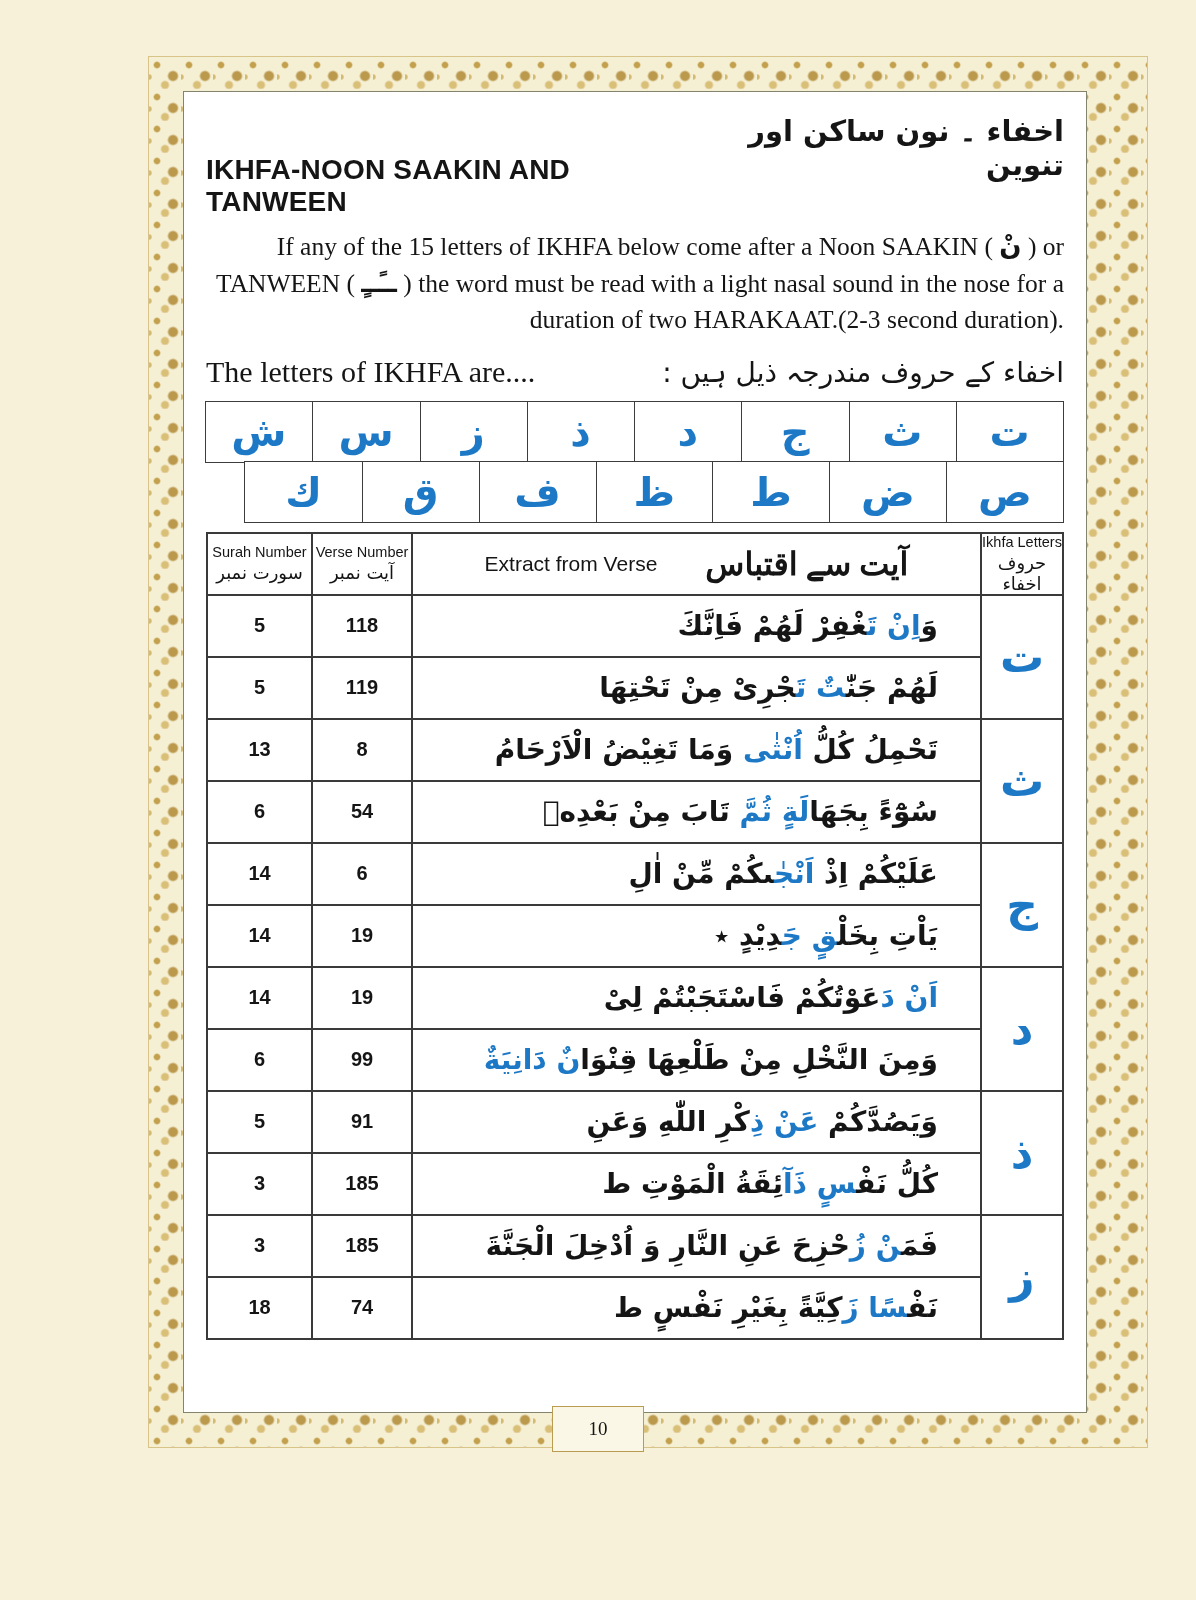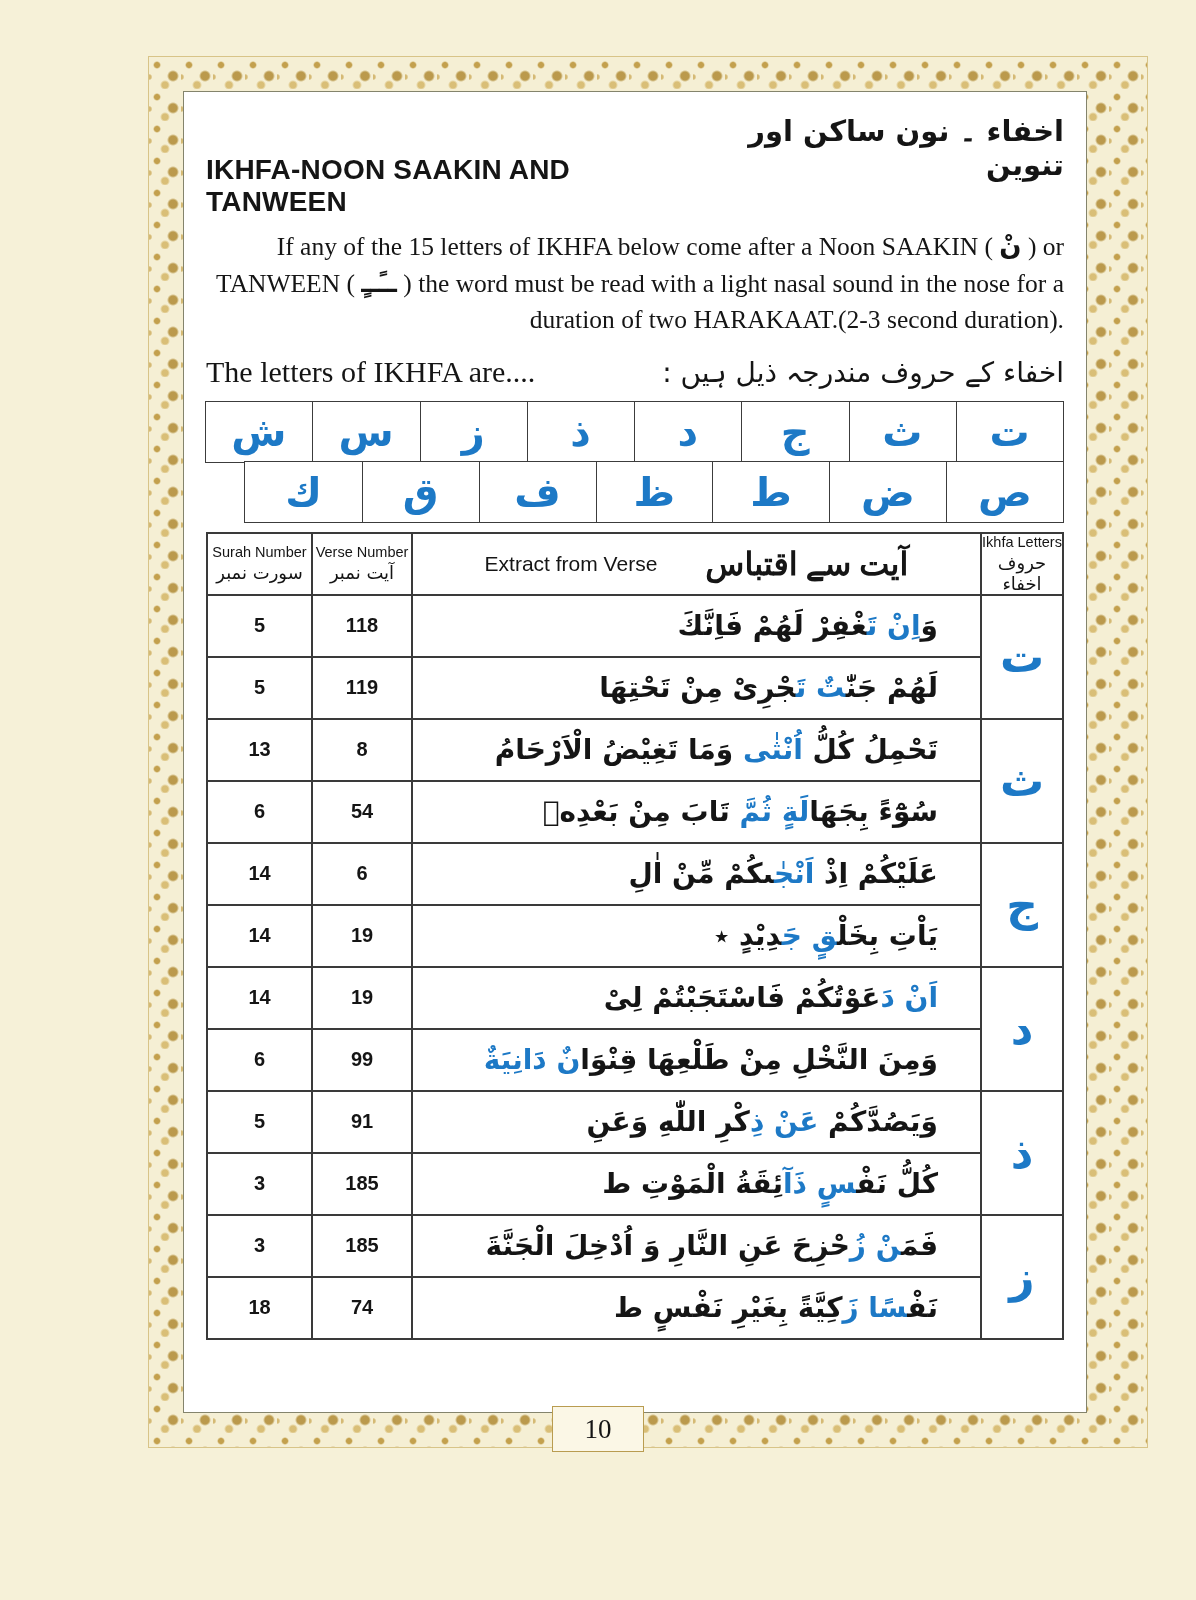"10" .page-num { font-size: 27px -> 19px }
